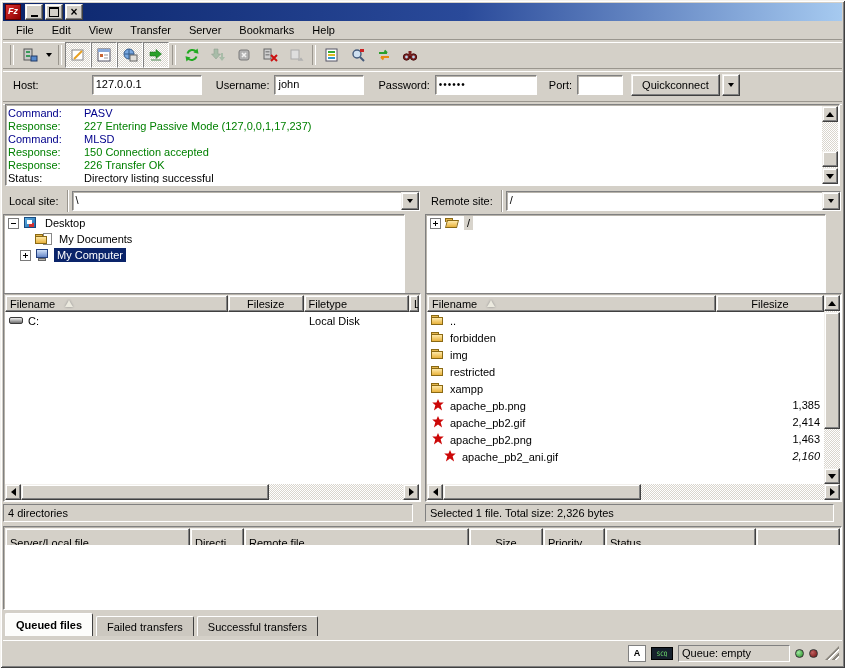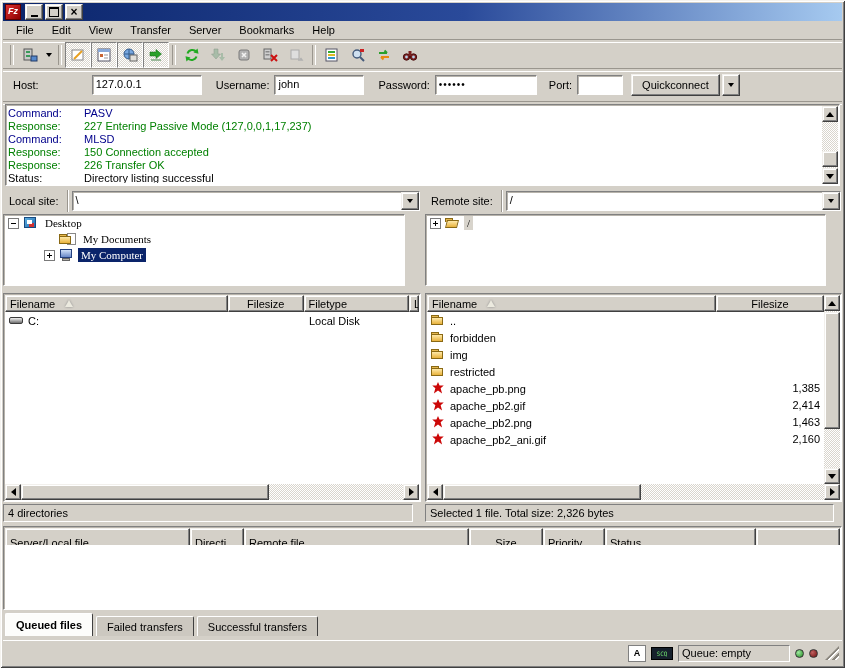"Desktop" .treebox { font-family: Liberation Serif, serif -> none; height: 72px -> 80px }
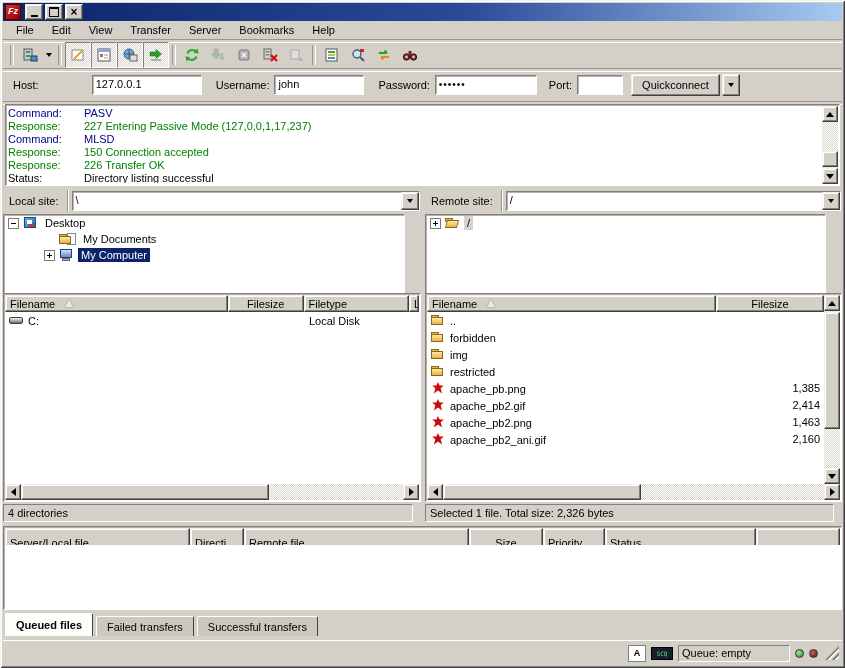"My Documents" .trow.lv1 { padding-left: 40px -> 16px }
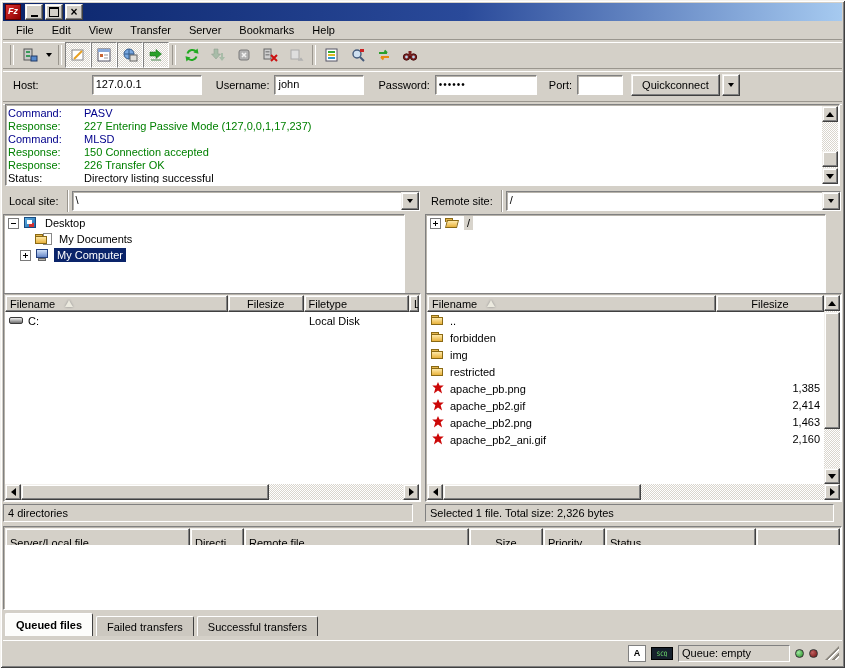"xampp" div.frow { html: none -> <div> <span> <span></span> <span>xampp</span> </span> <span></span> </div> }
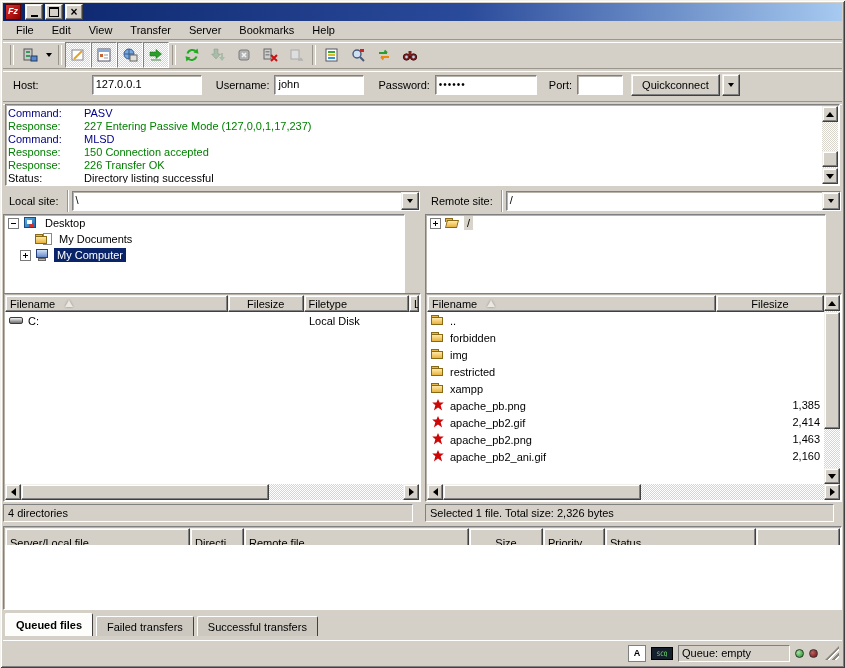"apache_pb2_ani.gif" span.fc { margin-left: none -> 12px }
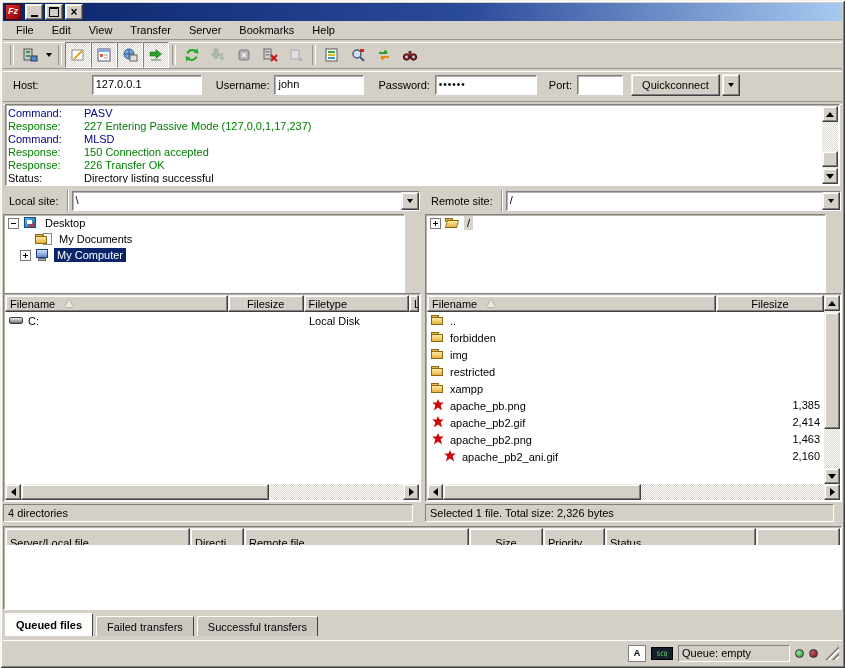"2,160" span.fc { font-style: none -> italic }
